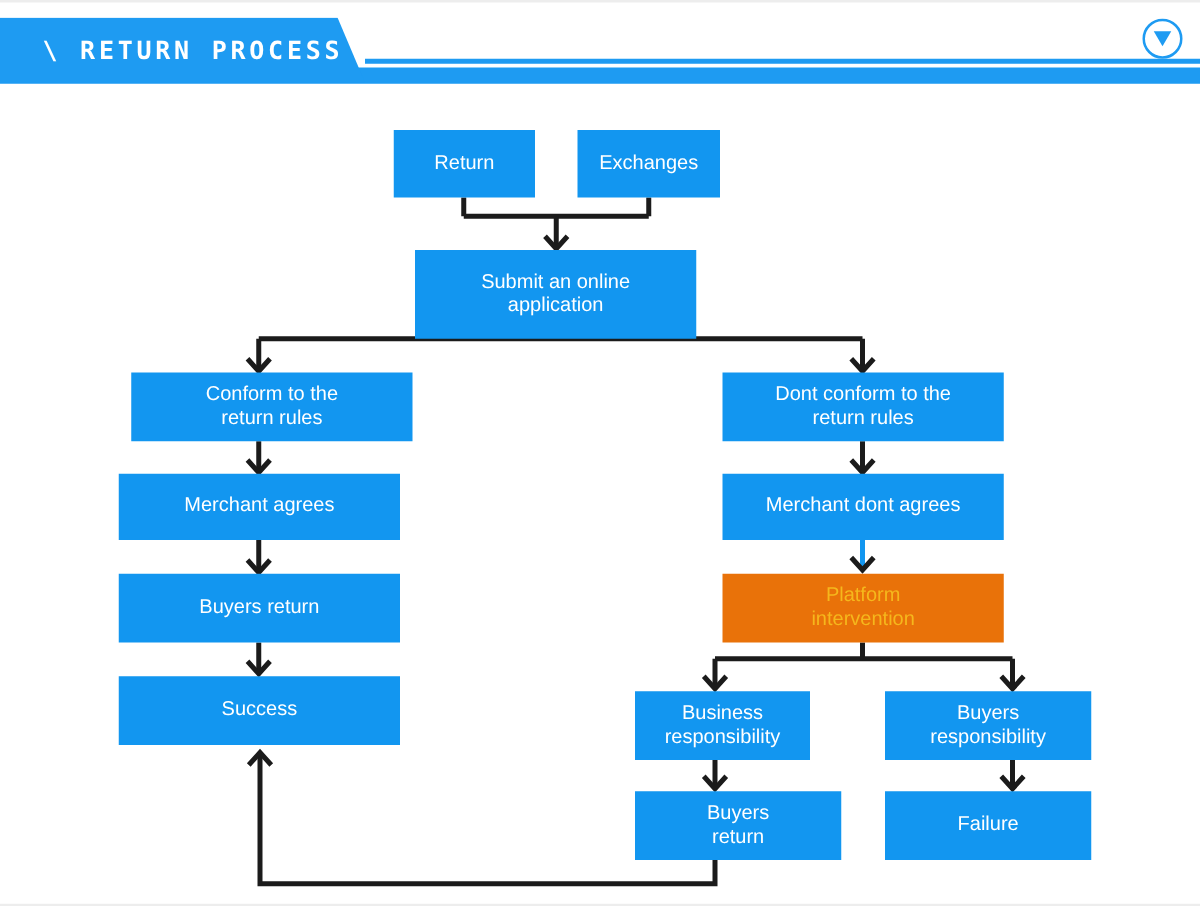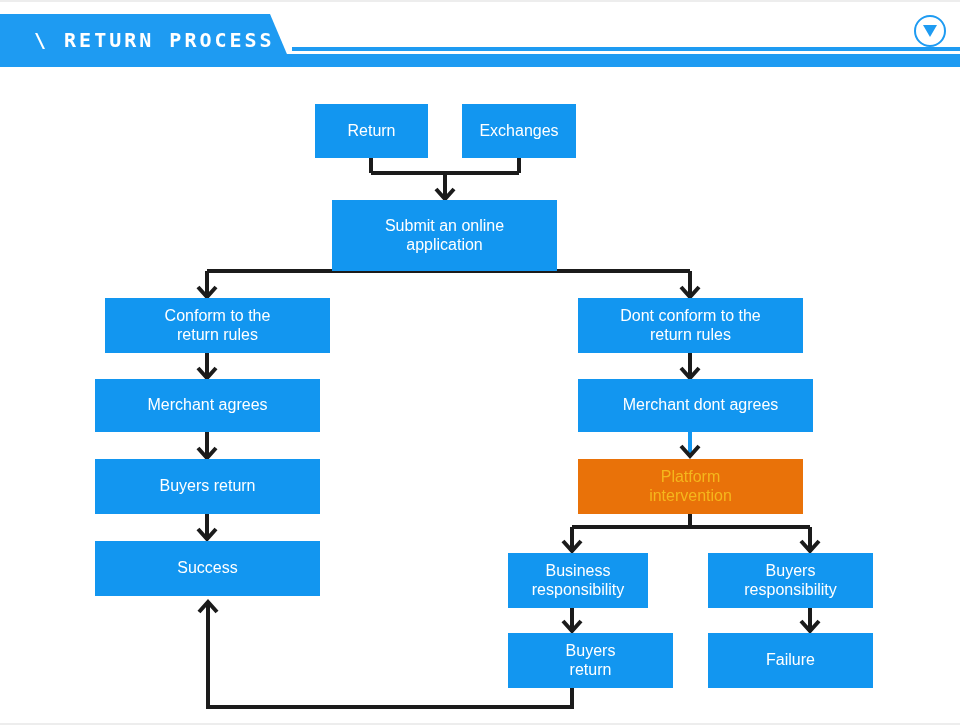"Merchant dont agrees" .n-mdont { padding-left: 10px -> none }
